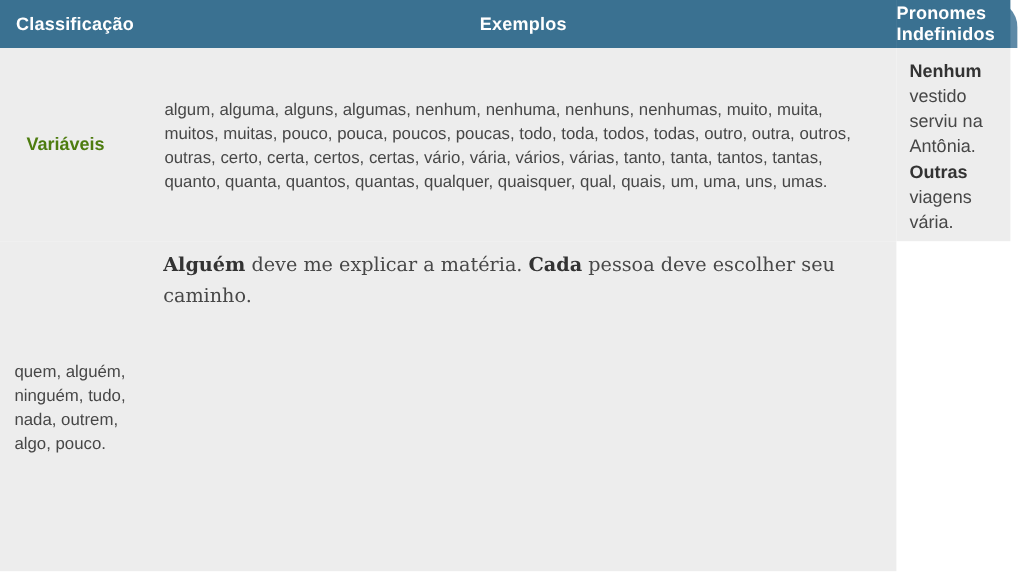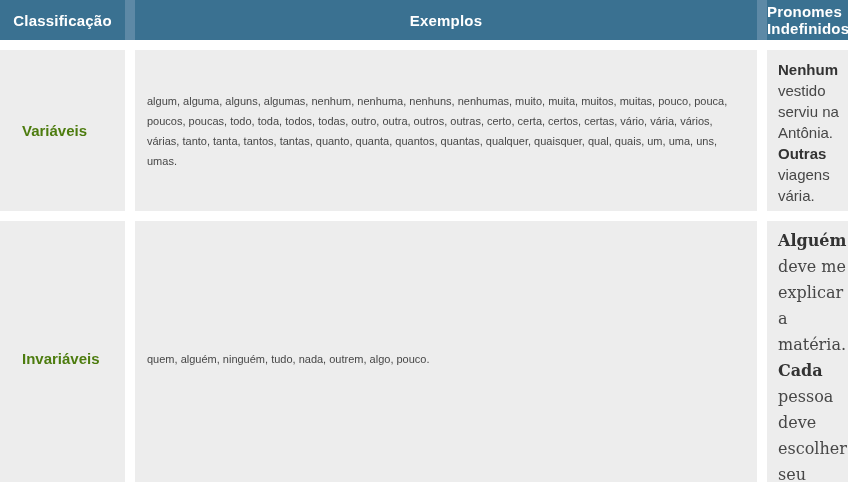"Classificação" .table { gap: 10px -> 0 }
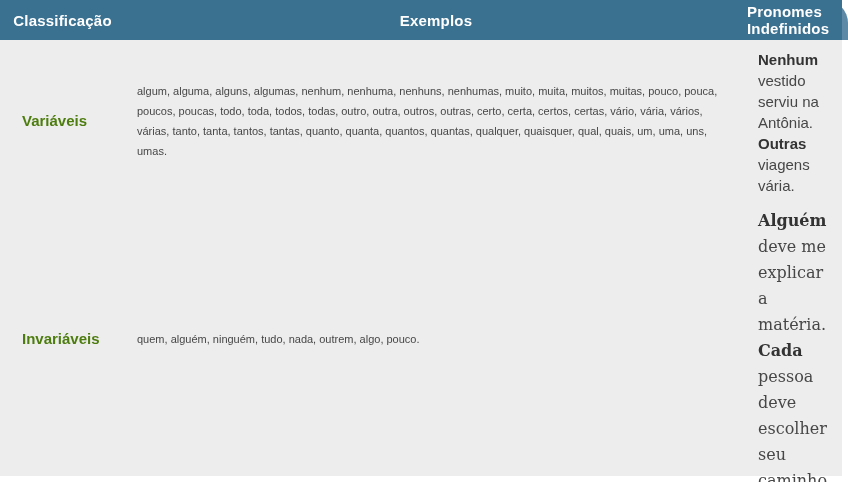"algum, alguma, alguns, algumas, nenhum," .cell-pronouns { font-size: 11px -> 14px }
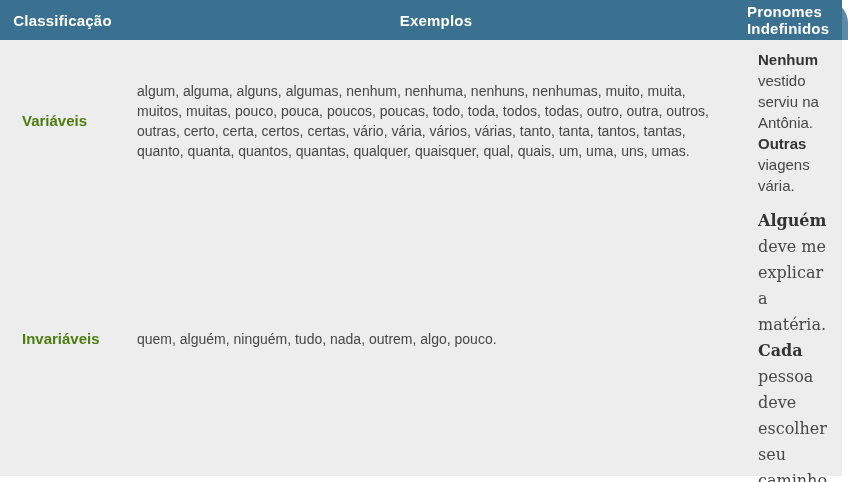"Invariáveis" div.cell { html: <div>Invariáveis</div> -> none }
